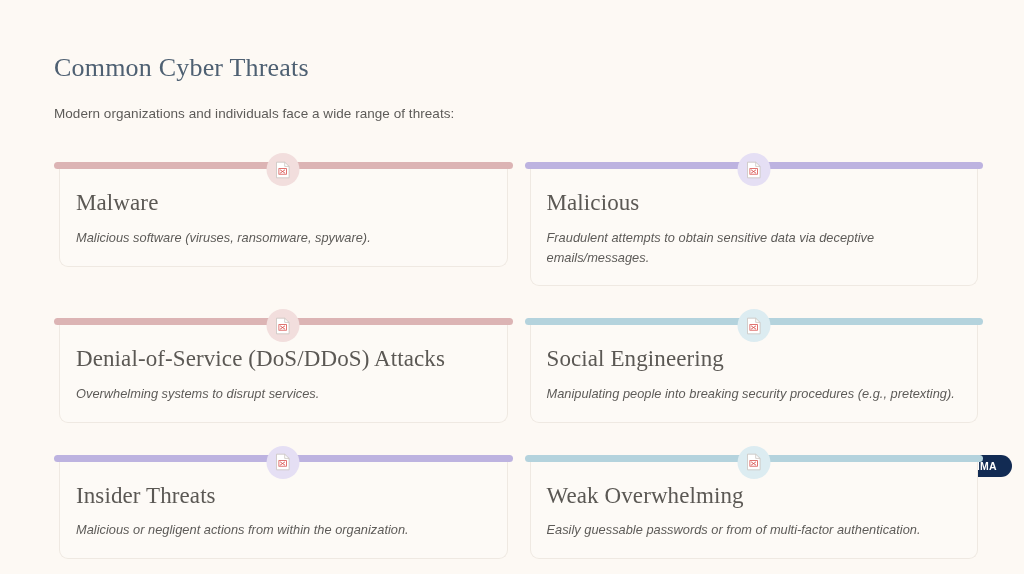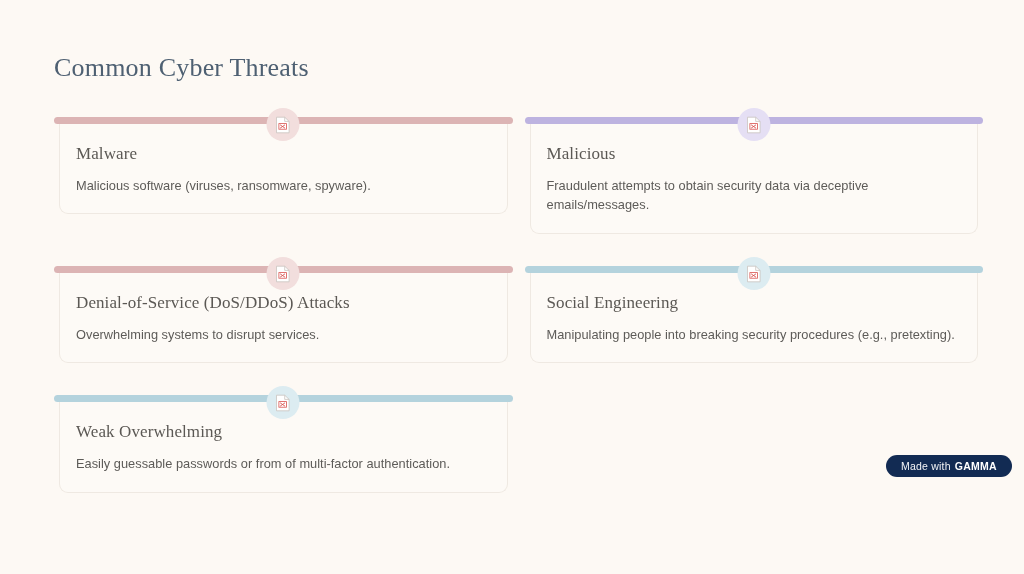"Modern organizations and individuals" p.page-subtitle { html: none -> <p>Modern organizations and individuals face a wide range of threats:</p> }
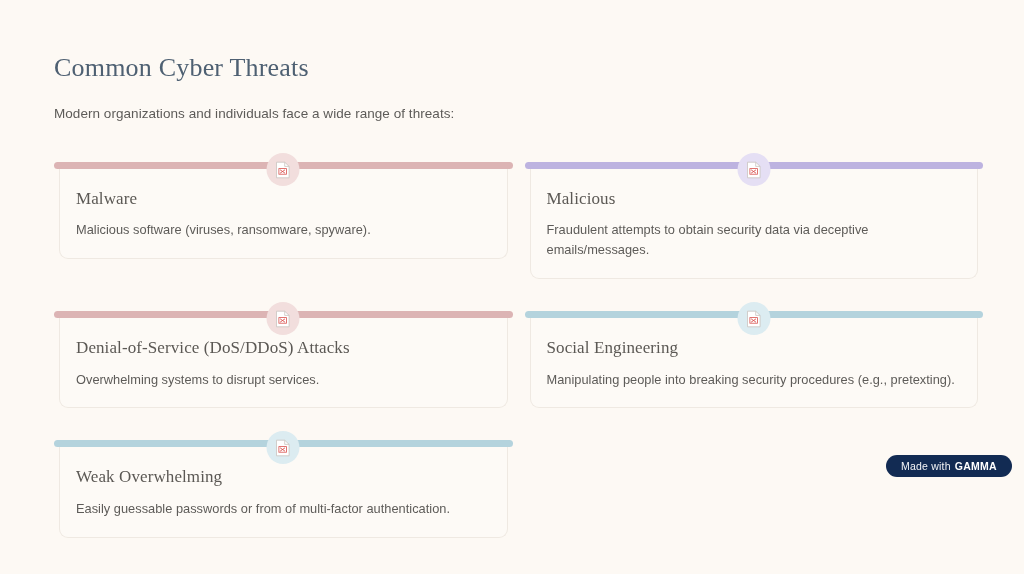"Malware" .card-title { font-size: 17px -> 23px }
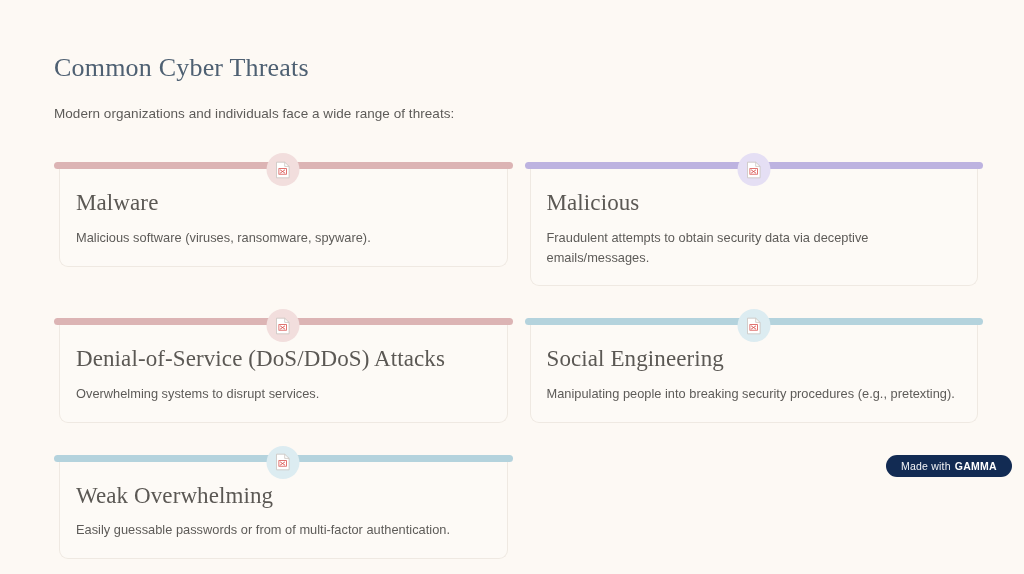"Malicious software (viruses, ransomware," .card-desc { font-style: none -> italic }
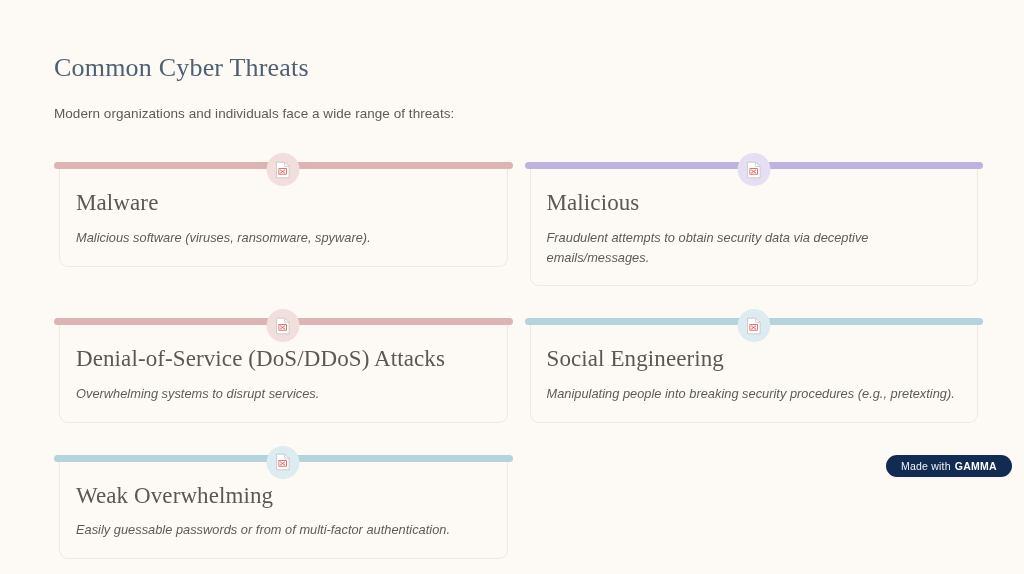"Fraudulent attempts to obtain security" div.card-desc { text: security -> sensitive }
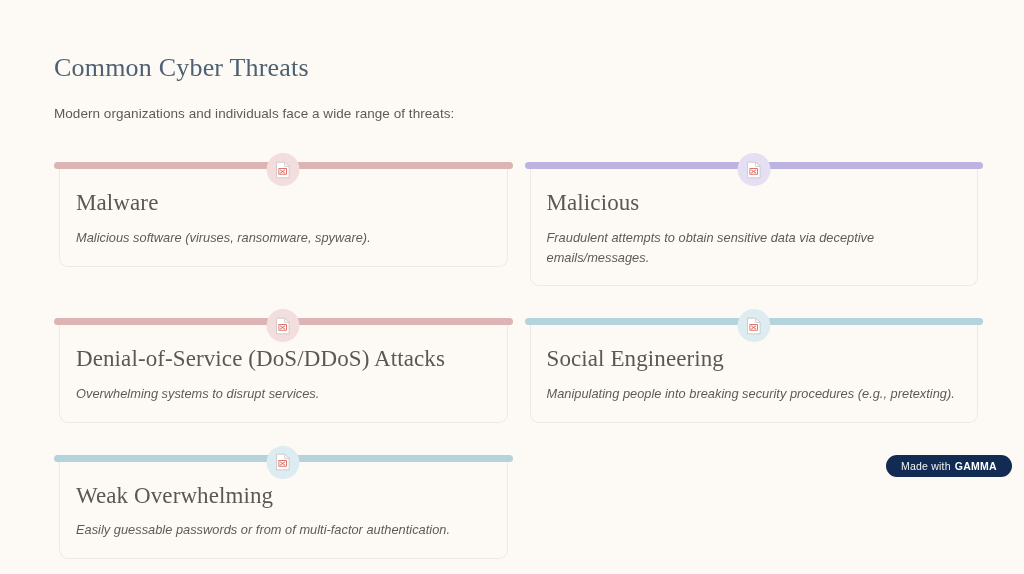"Insider Threats" div.card-wrap { html: none -> <div> <div> <div>Insider Threats</div> <div>Malicious or negligent actions from within the organization.</div> </div> <div></div> <div> <svg> <path></path> <path></path> <rect></rect> <path></path> </svg> </div> </div> }
